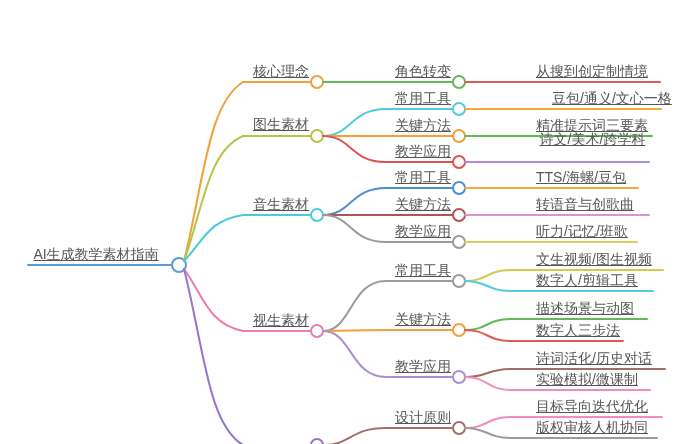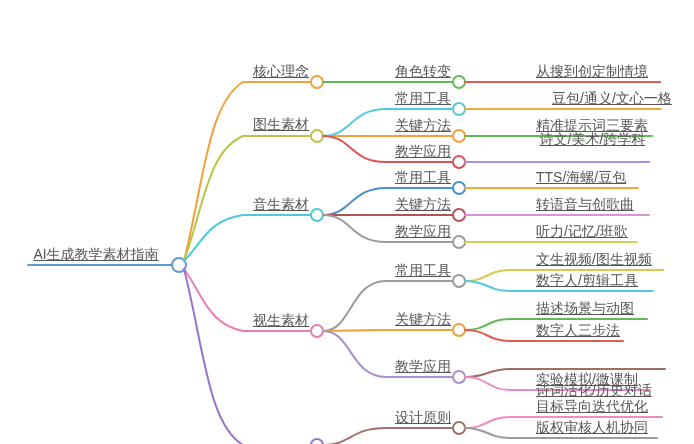"诗词活化/历史对话" div.node-label { margin-top: 32px -> none }
